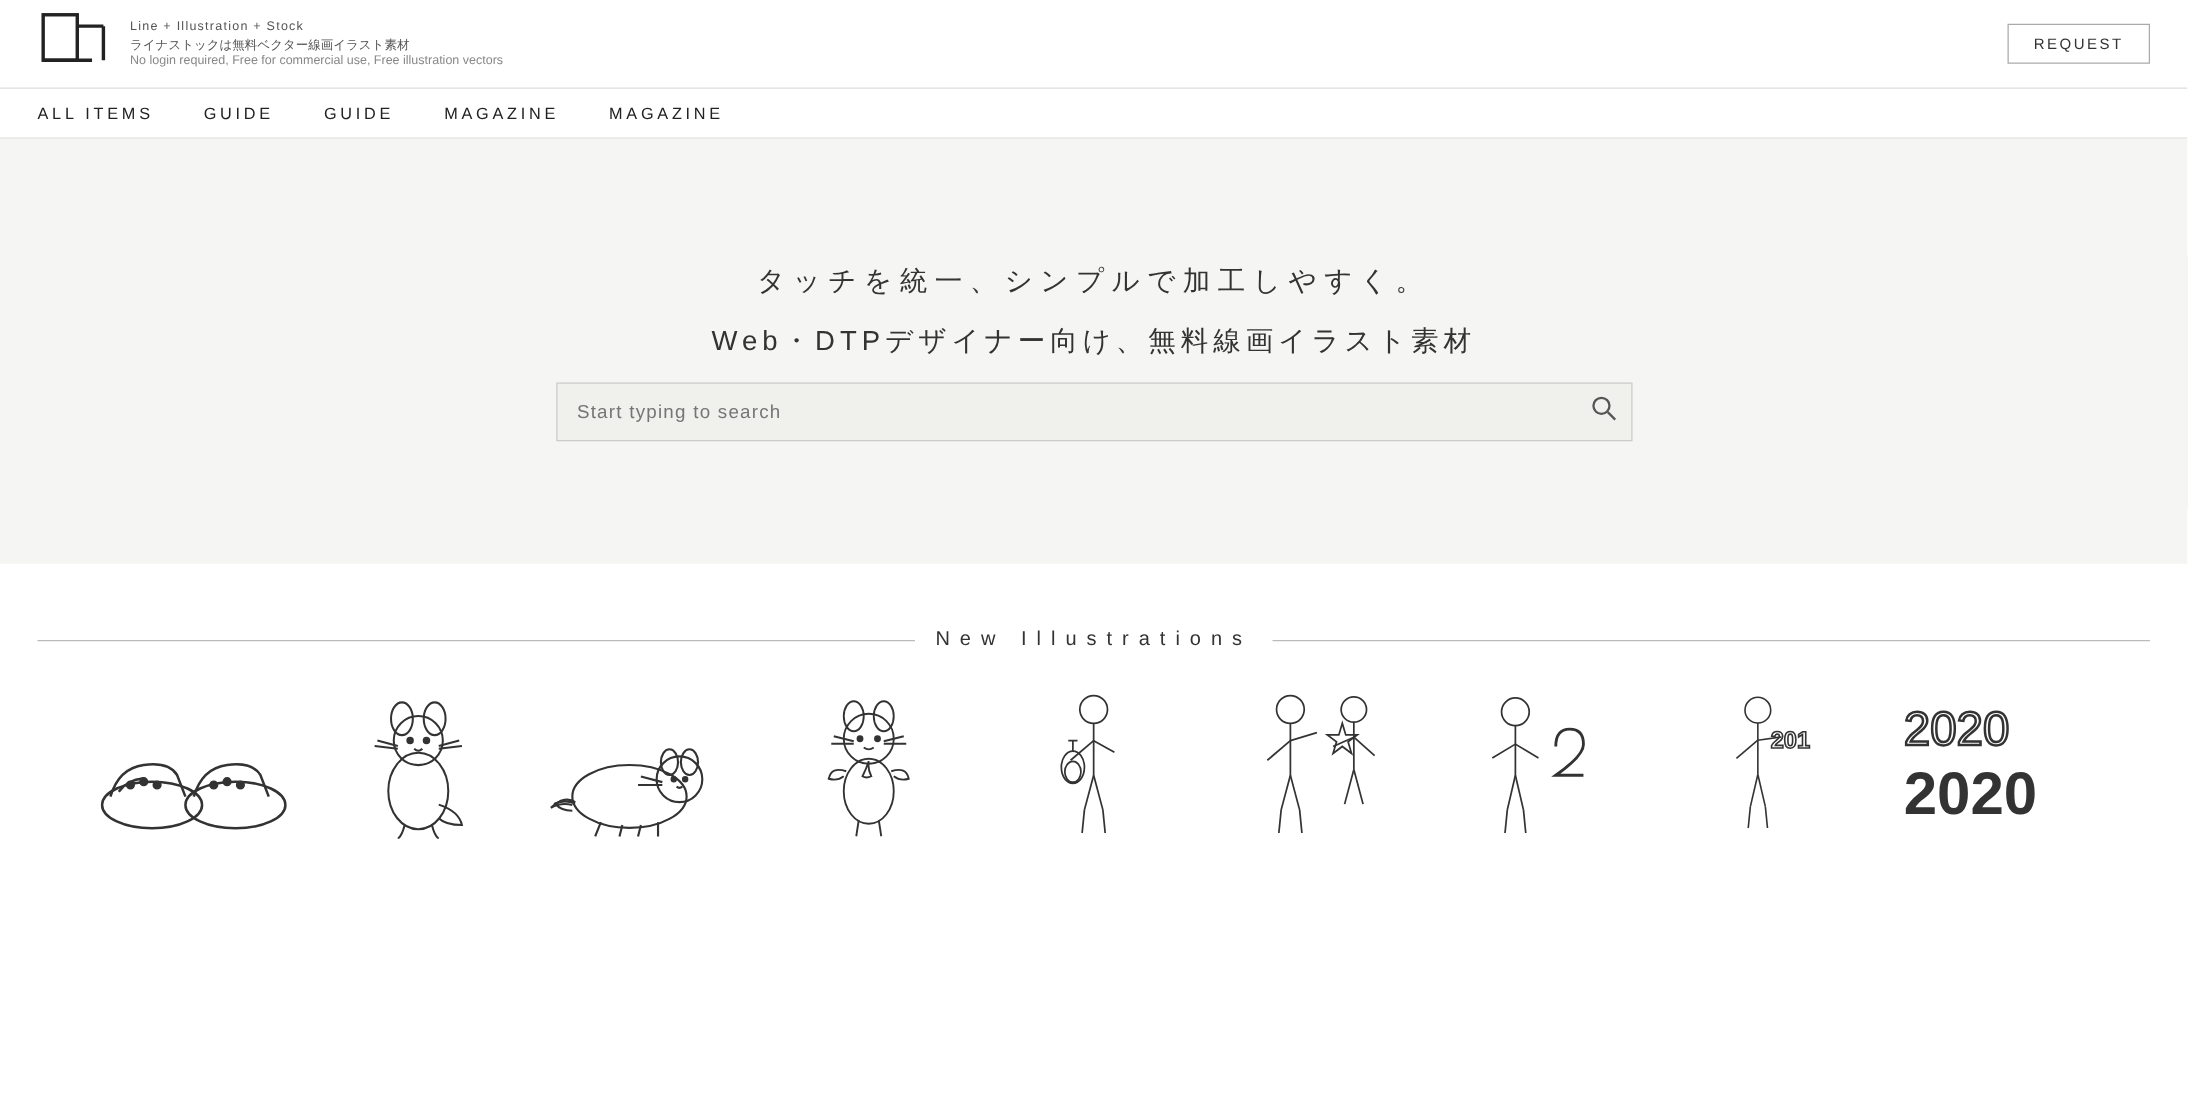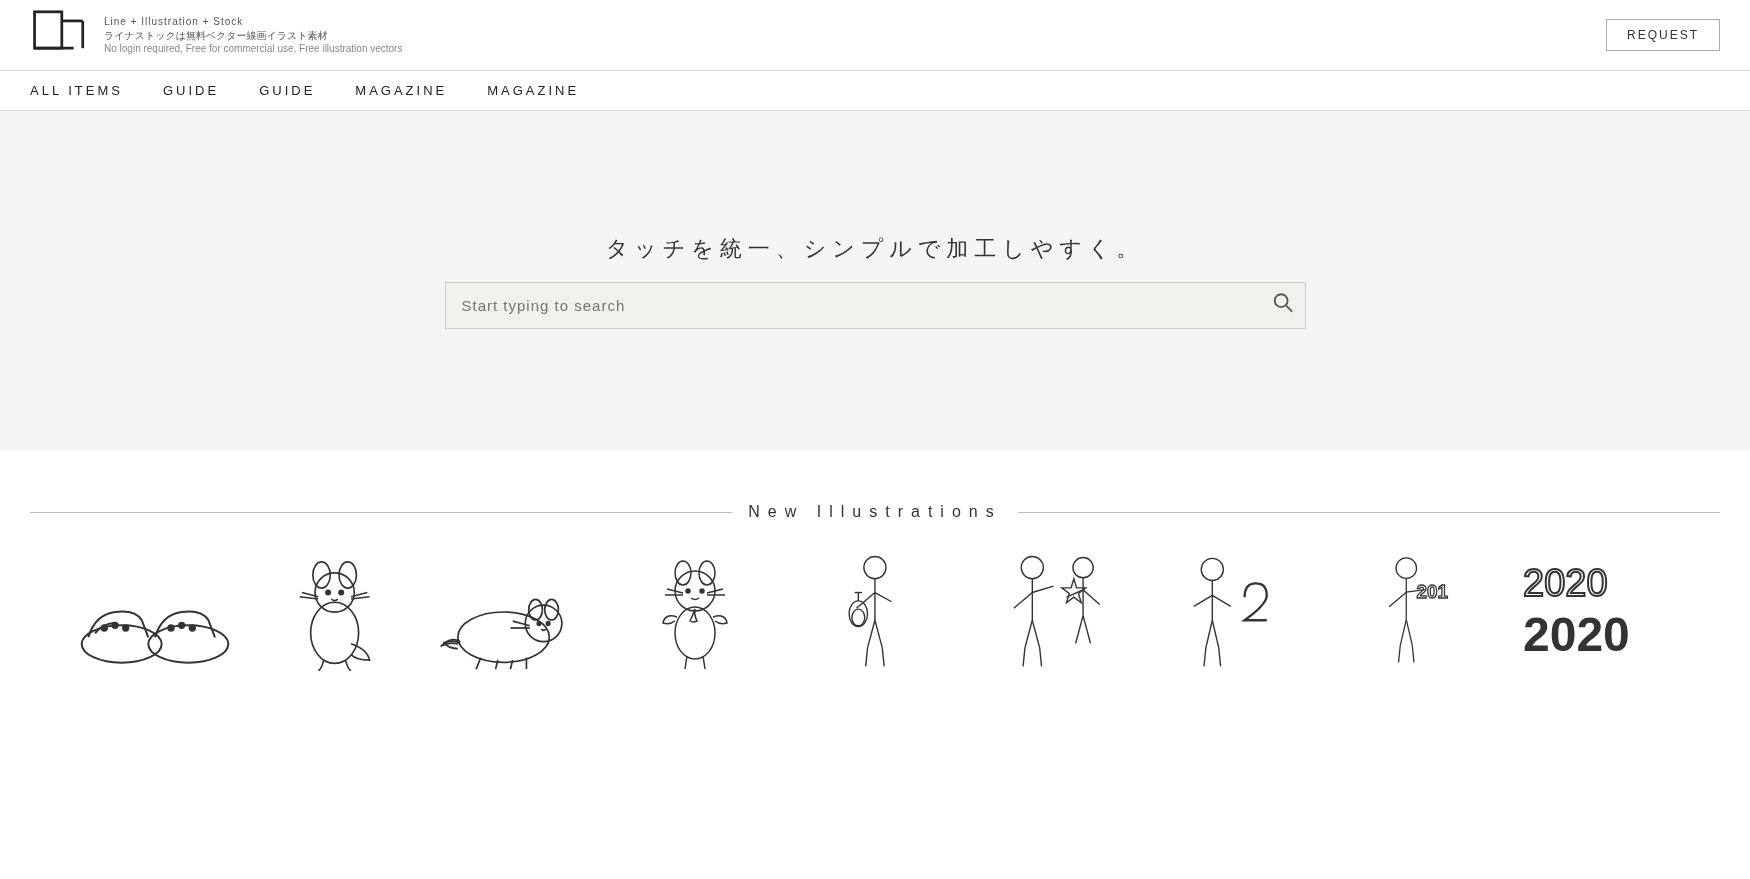"Web・DTPデザイナー向け、無料線画イラスト素材" p.hero-text2 { html: none -> <p>Web・DTPデザイナー向け、無料線画イラスト素材</p> }
